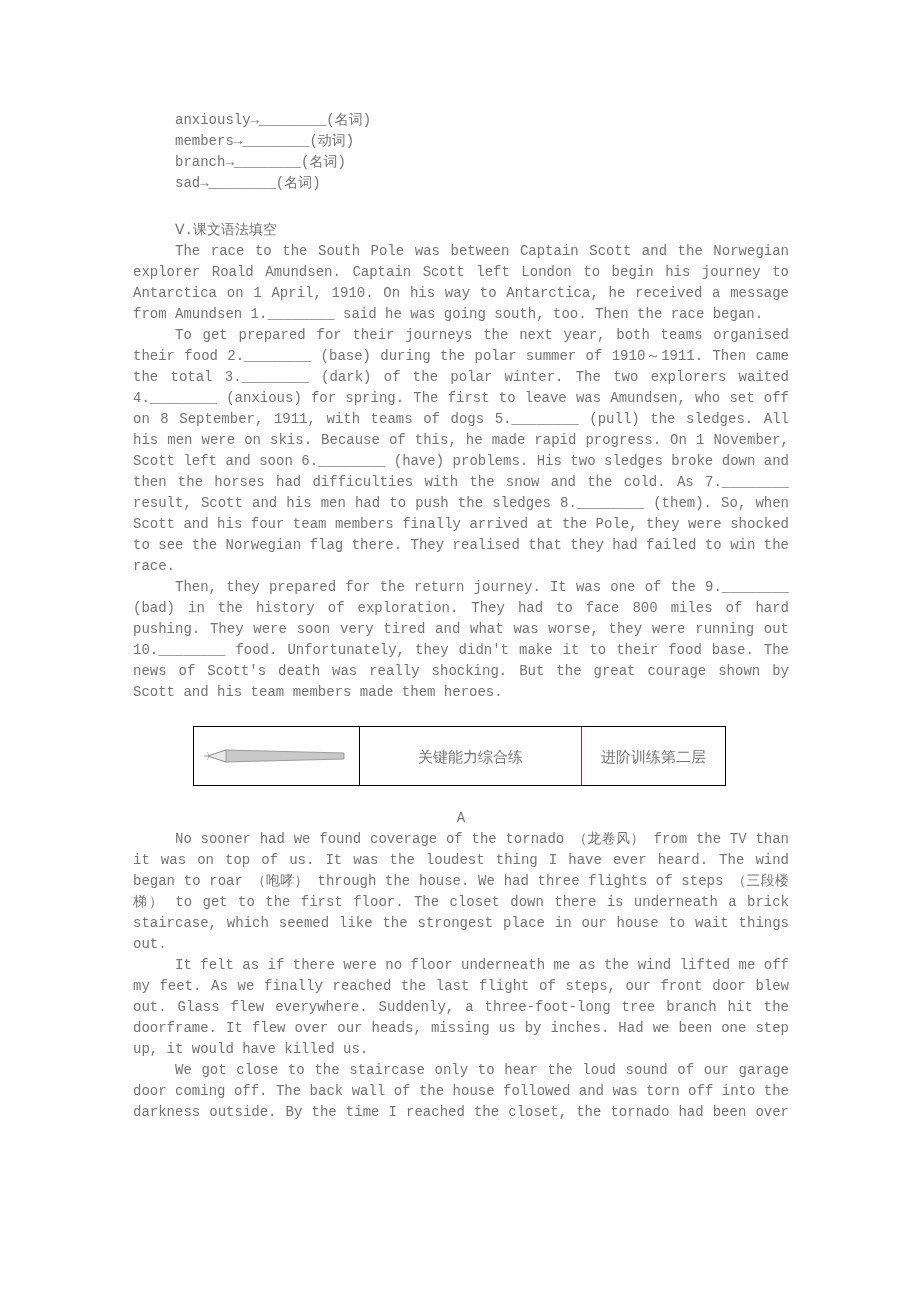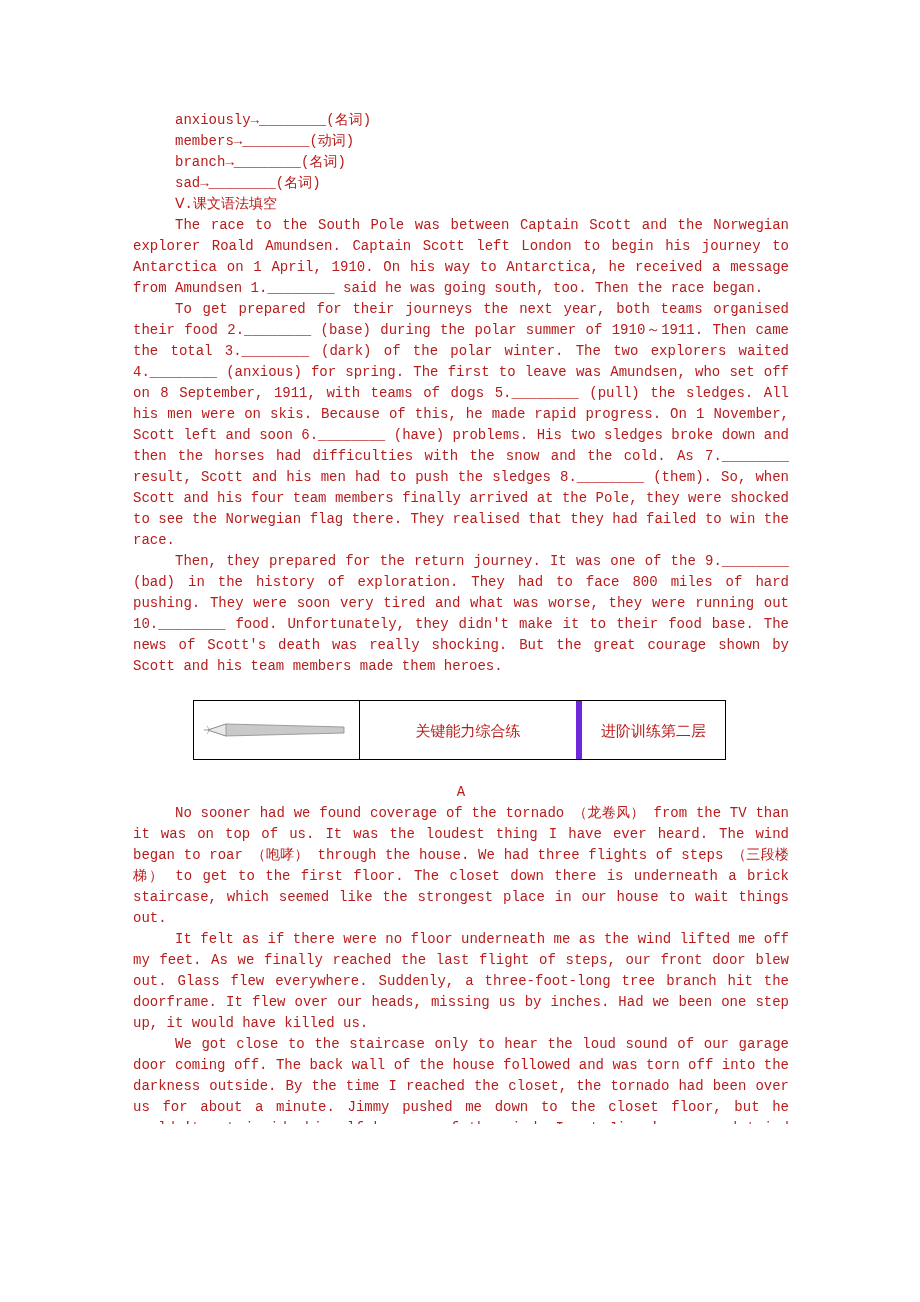"anxiously→________(名词)" .page { color: #b91c1c -> #737373 }
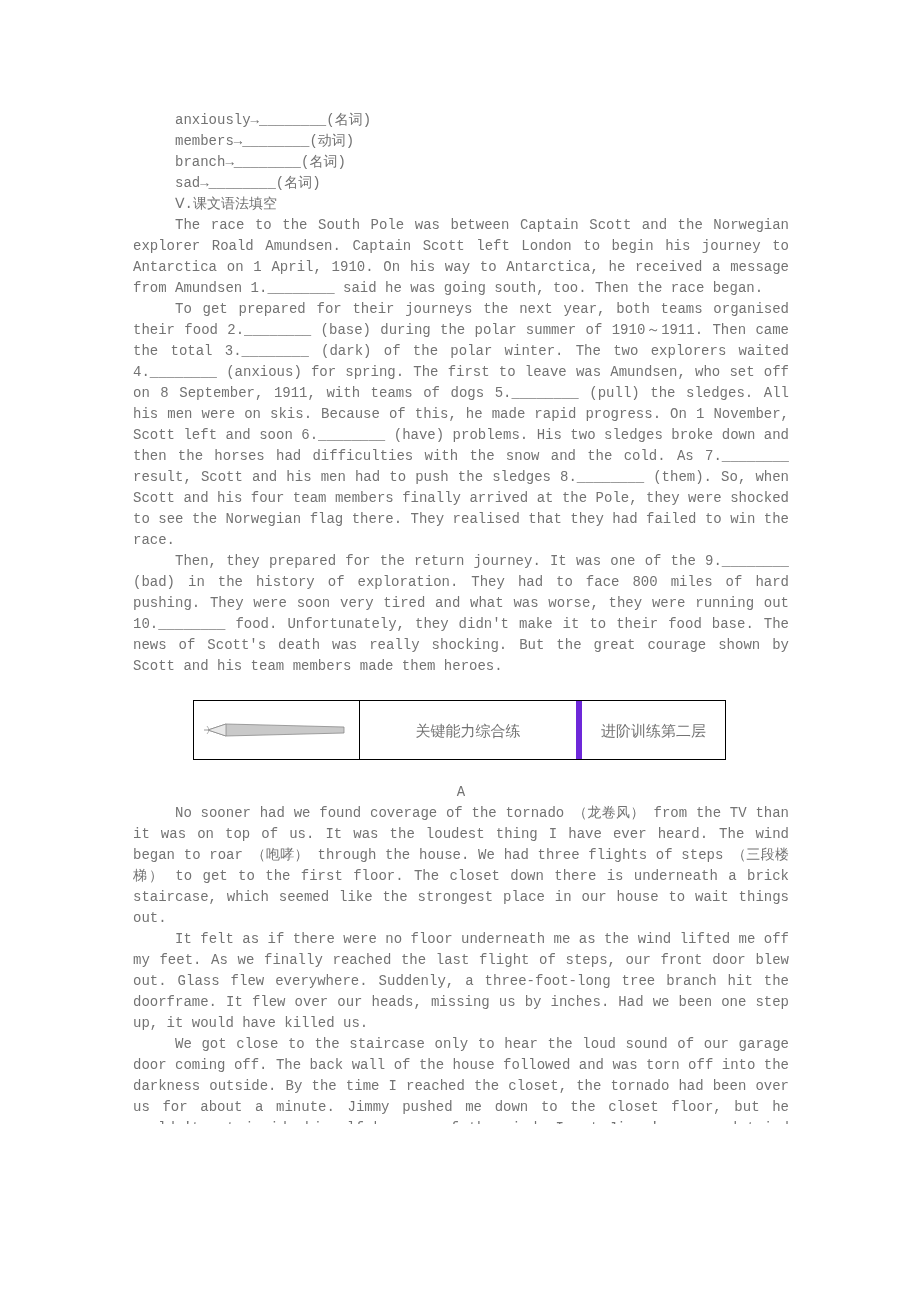"Ⅴ.课文语法填空" .heading { margin-top: none -> 26px }
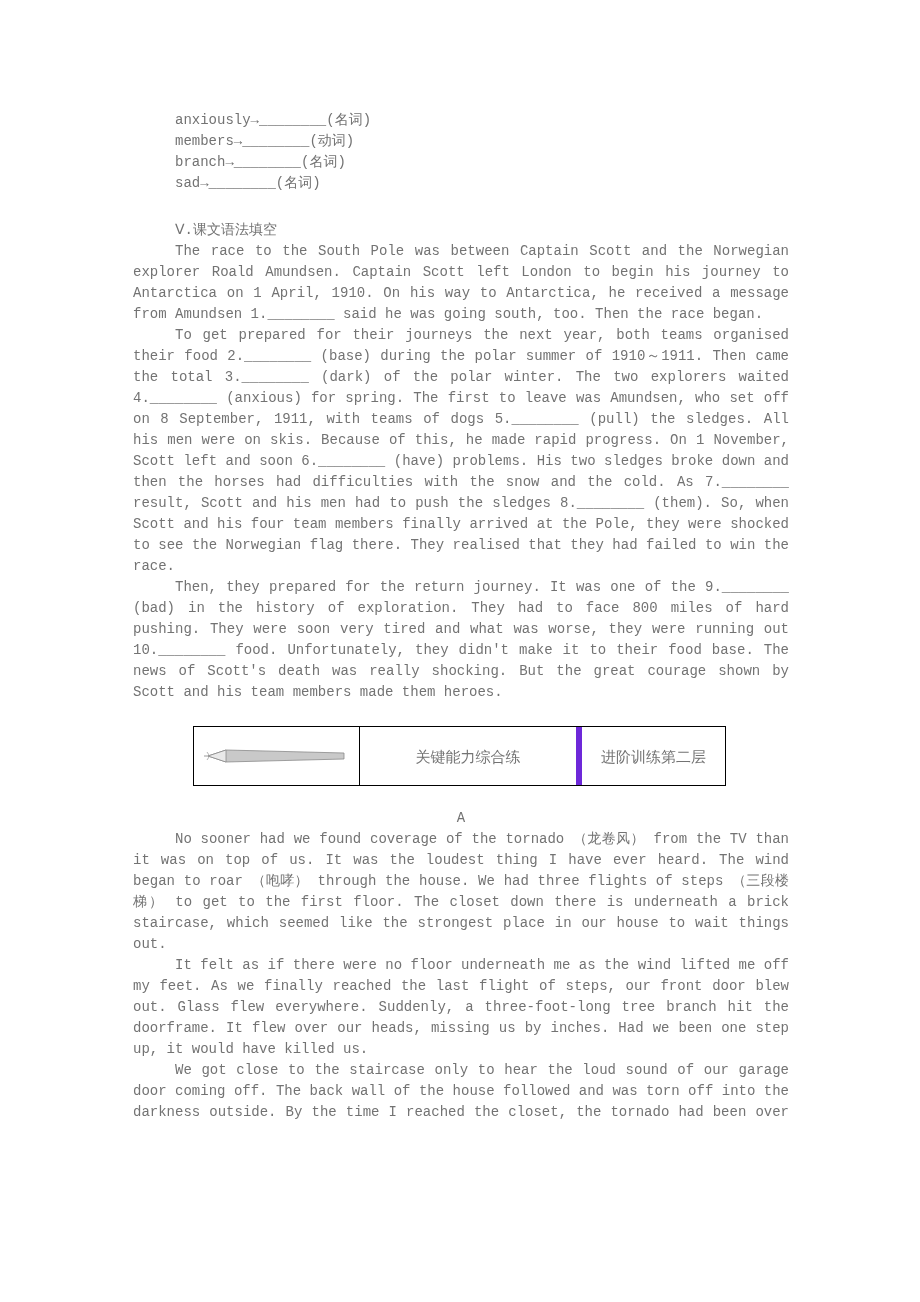"关键能力综合练" .banner-mid { border-right: 6px solid #6d28d9 -> 1px solid #6d28d9 }
